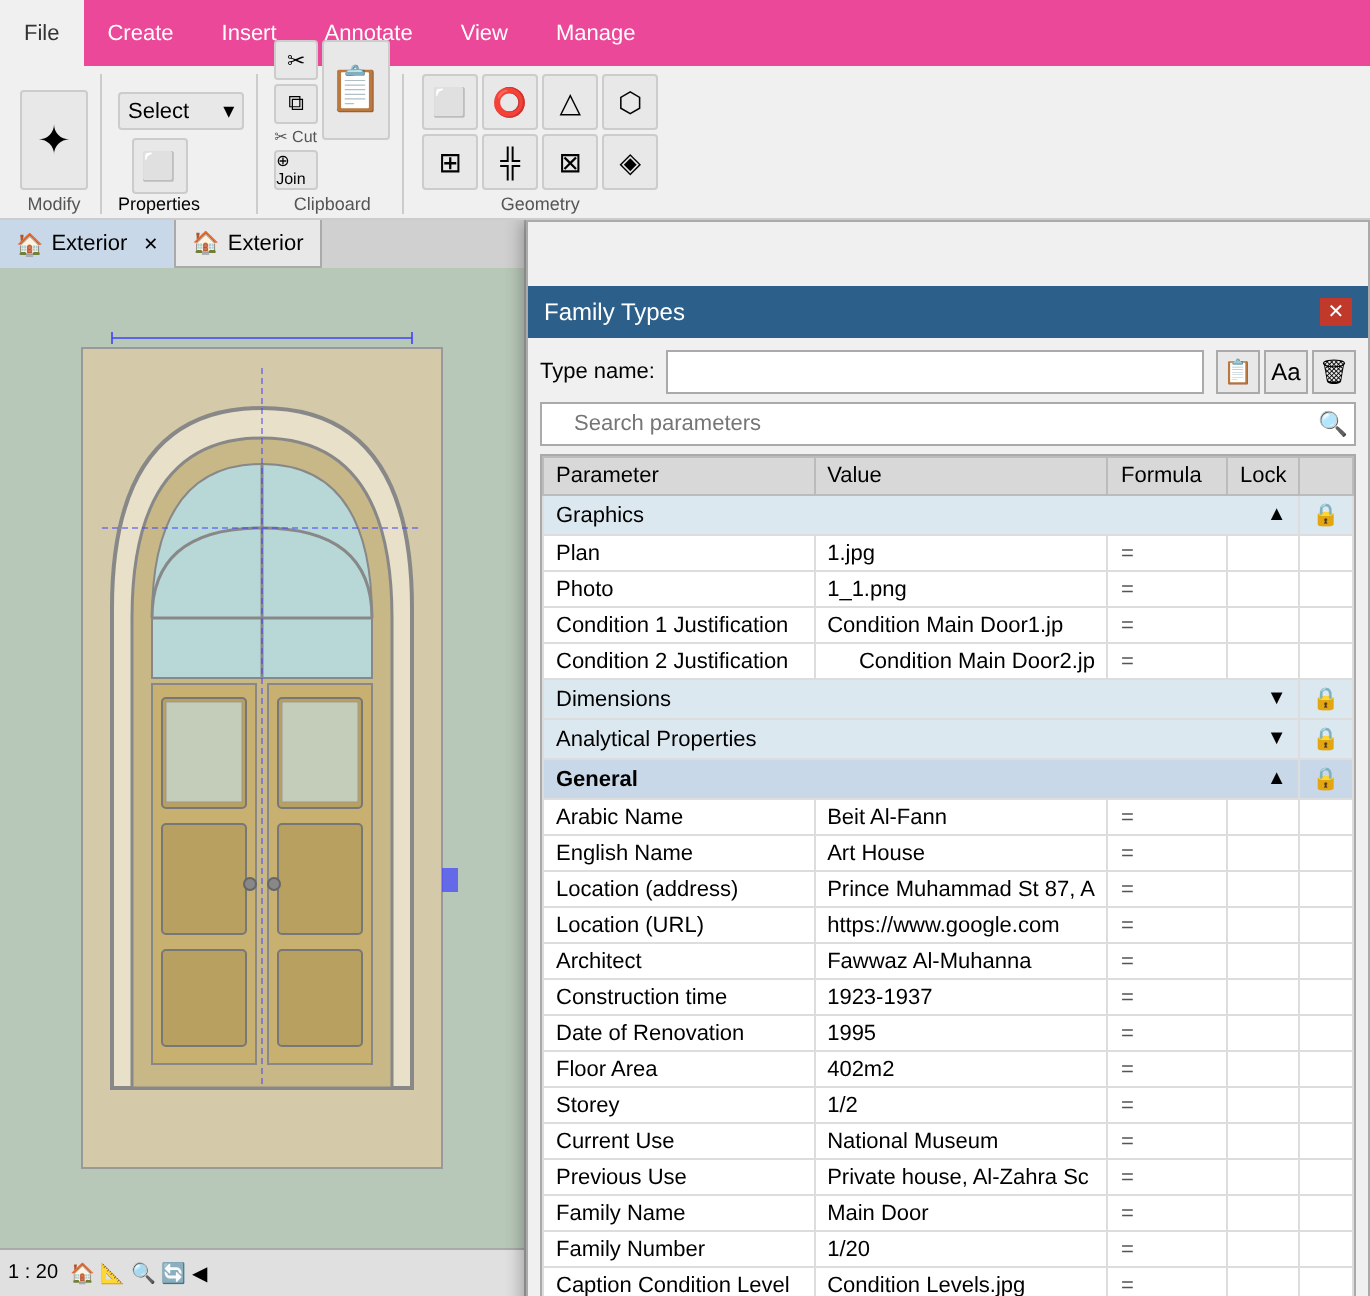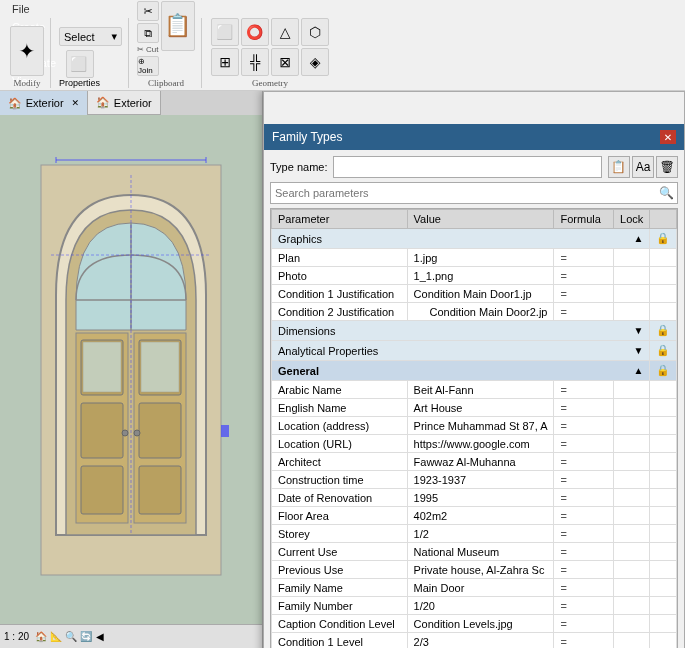"File" .ribbon-tabs { background: #0f172a -> #ec4899; flex-direction: column -> none; height: 14px -> 33px }
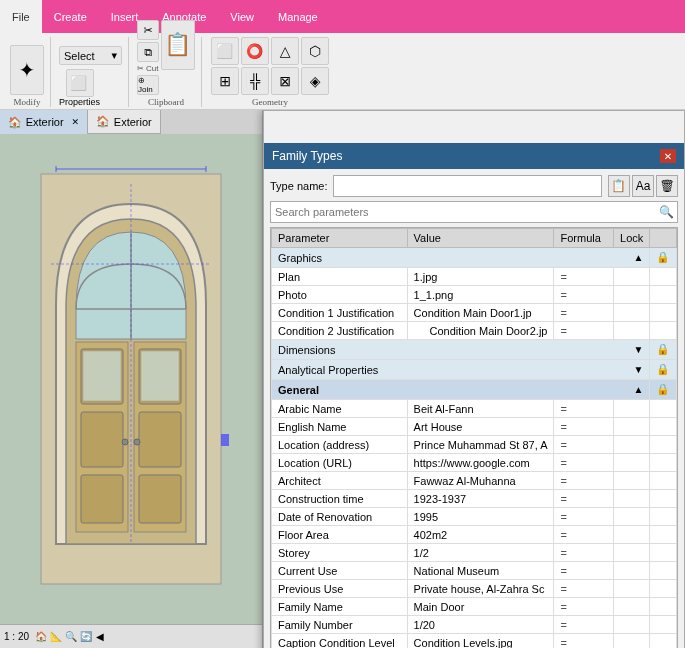"Modify" .ribbon-group-label { font-family: Liberation Serif, serif -> none }
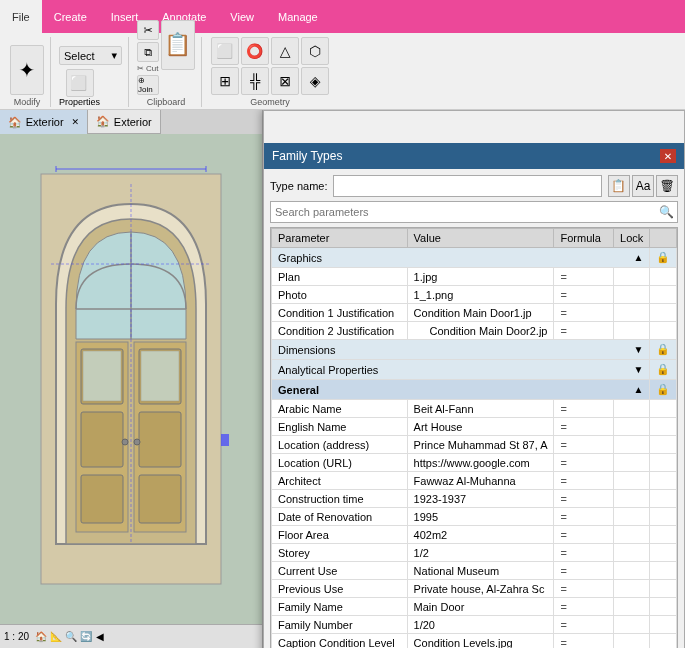"Search parameters" .search-input { padding: 0 24px 0 4px -> 0 24px 0 16px }
